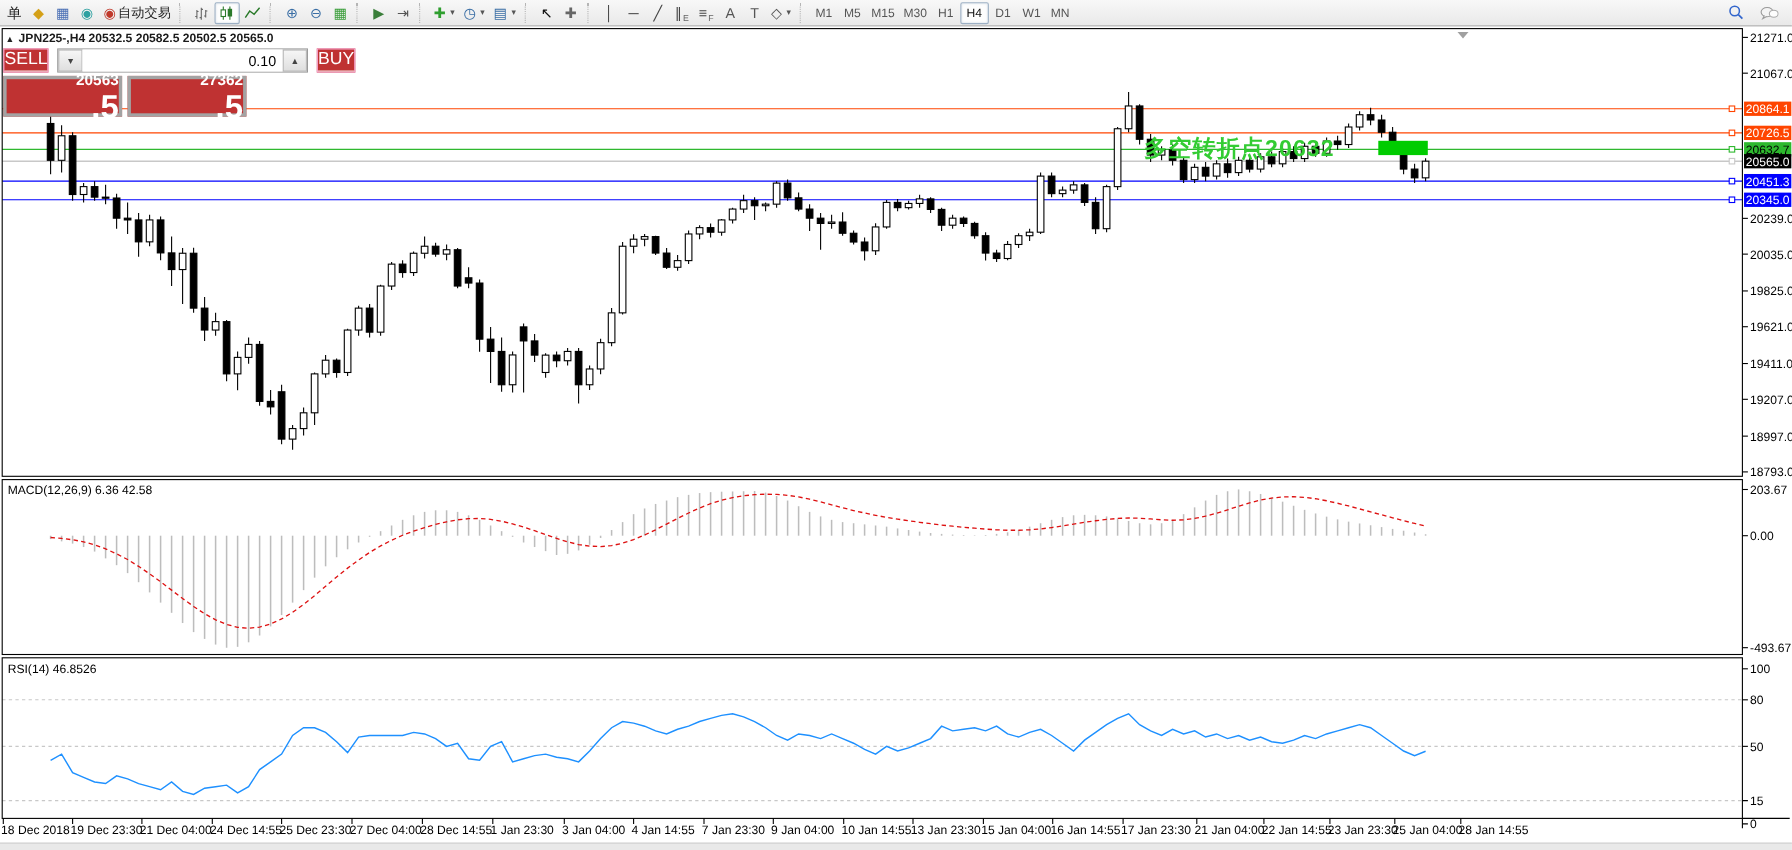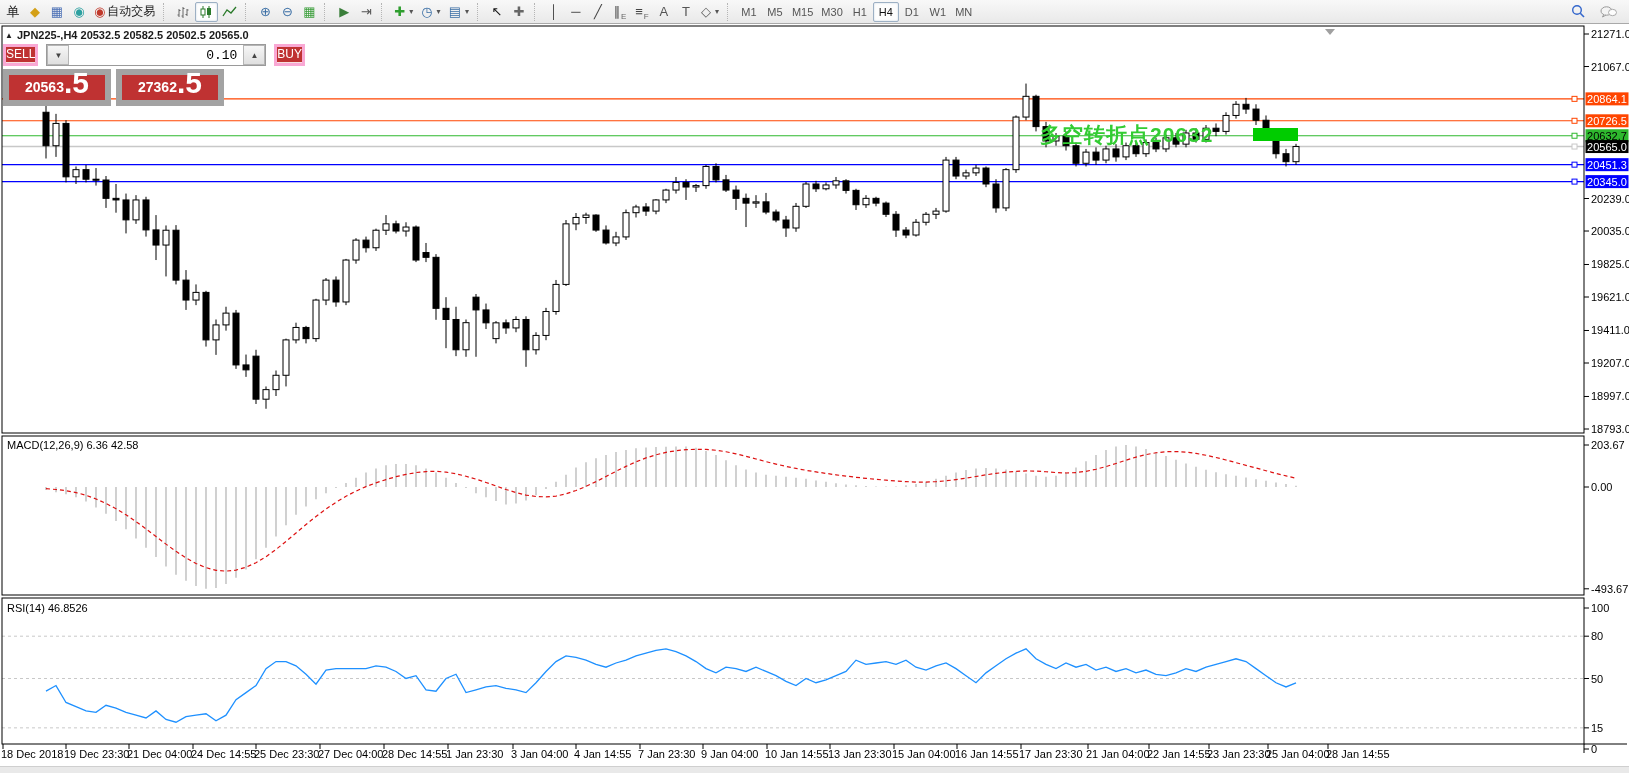"SELL" .tp-btn { align-items: flex-end -> flex-start; border: 3px solid #f9a8d4 -> 1px solid #f9a8d4; font-size: 12px -> 16px }
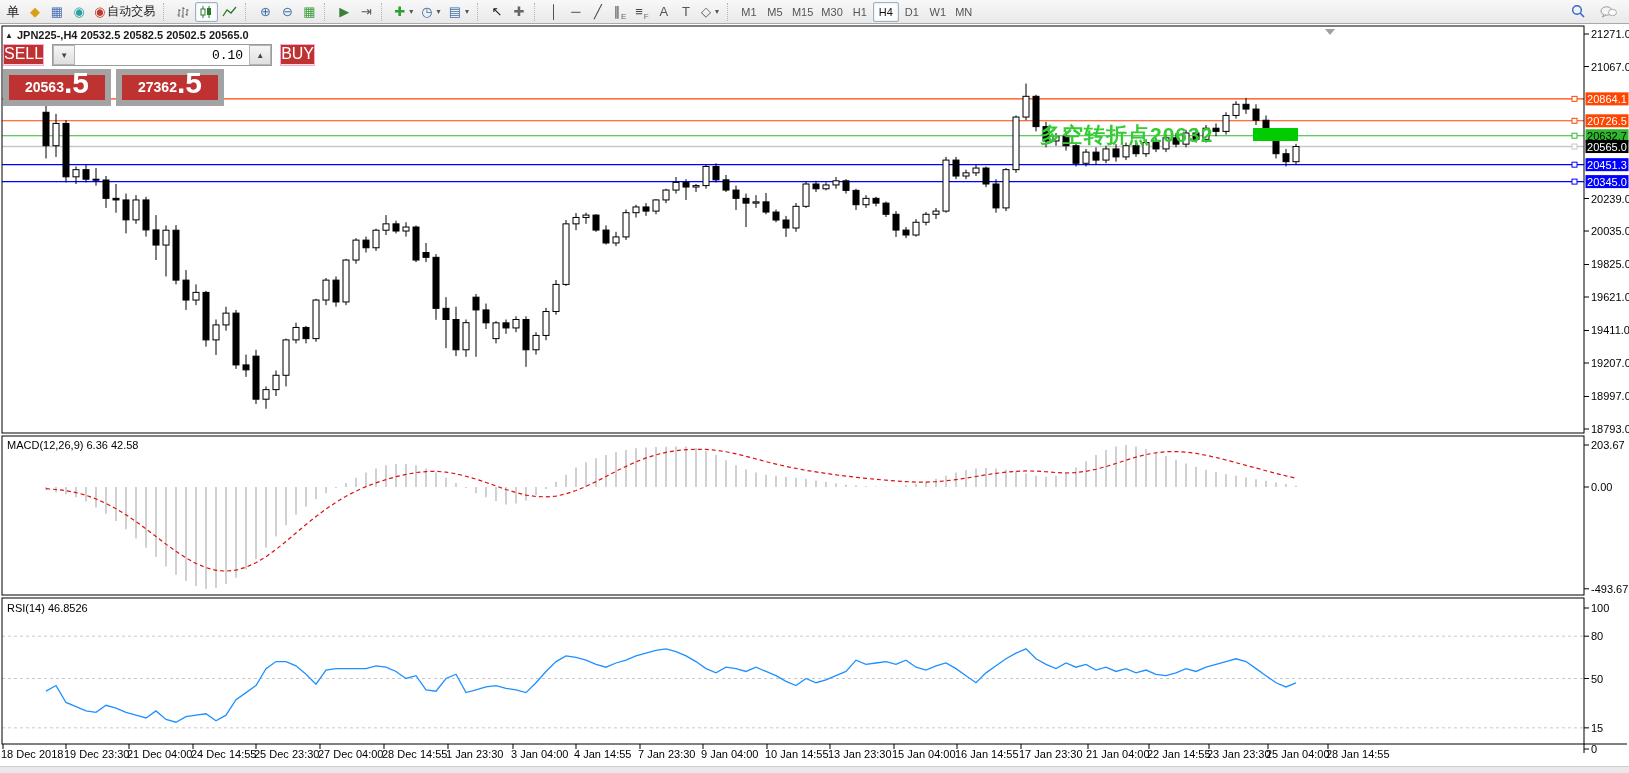"0.10" .tp-vol { font-family: Liberation Mono, monospace -> Liberation Sans, sans-serif }
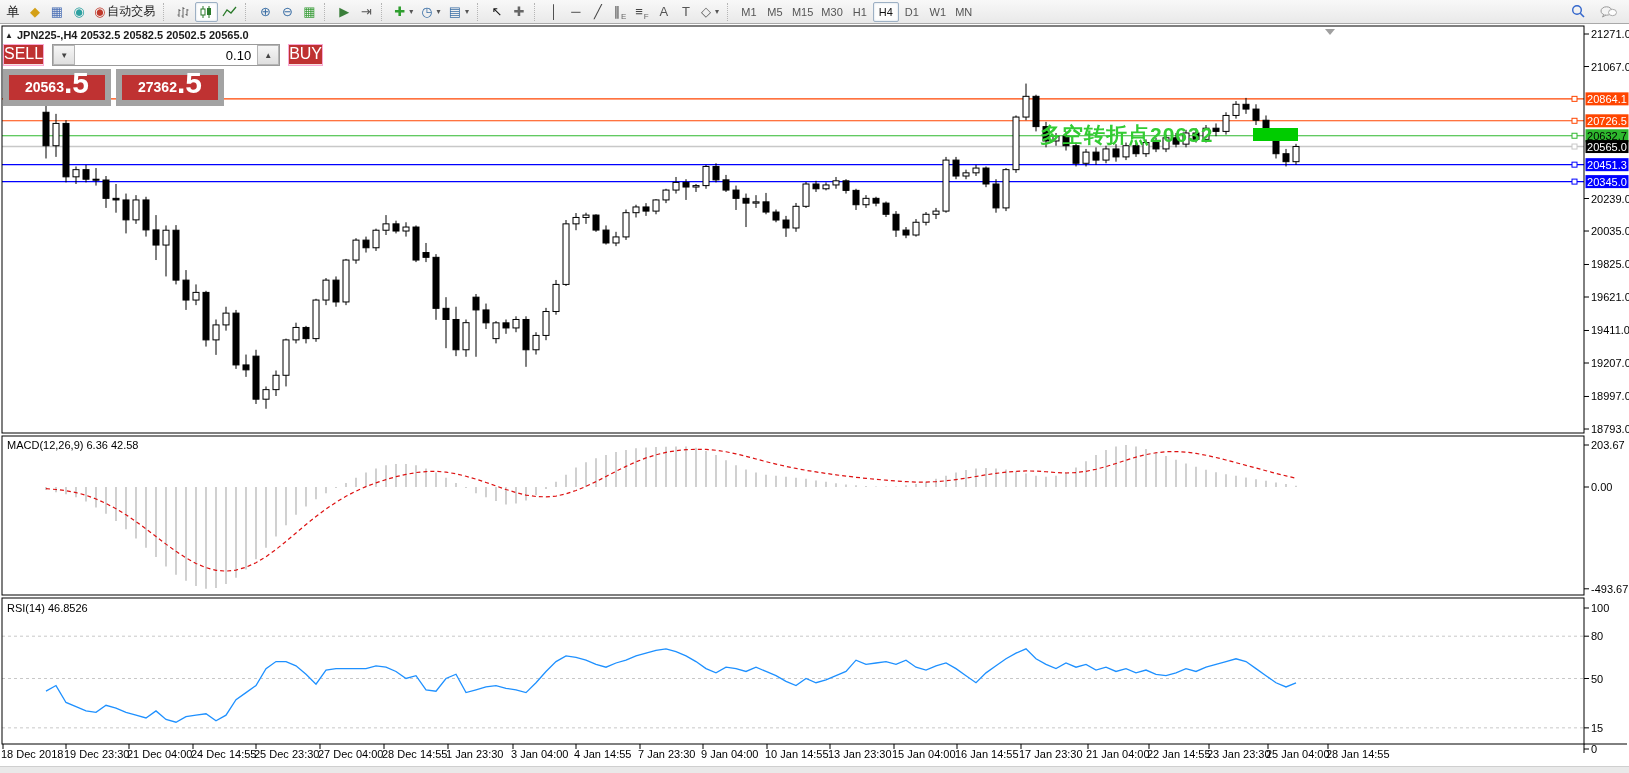"20563" .tp-price { border: 6px solid #a3a3a3 -> 3px solid #a3a3a3; flex-direction: none -> column }
